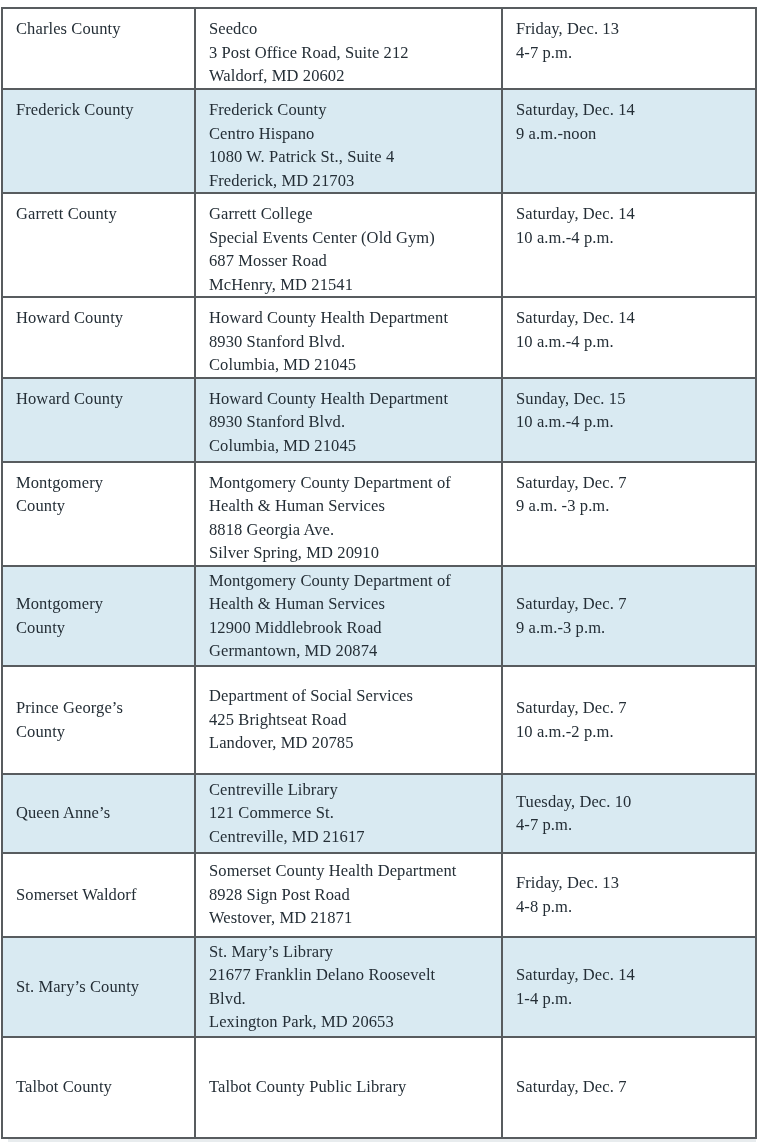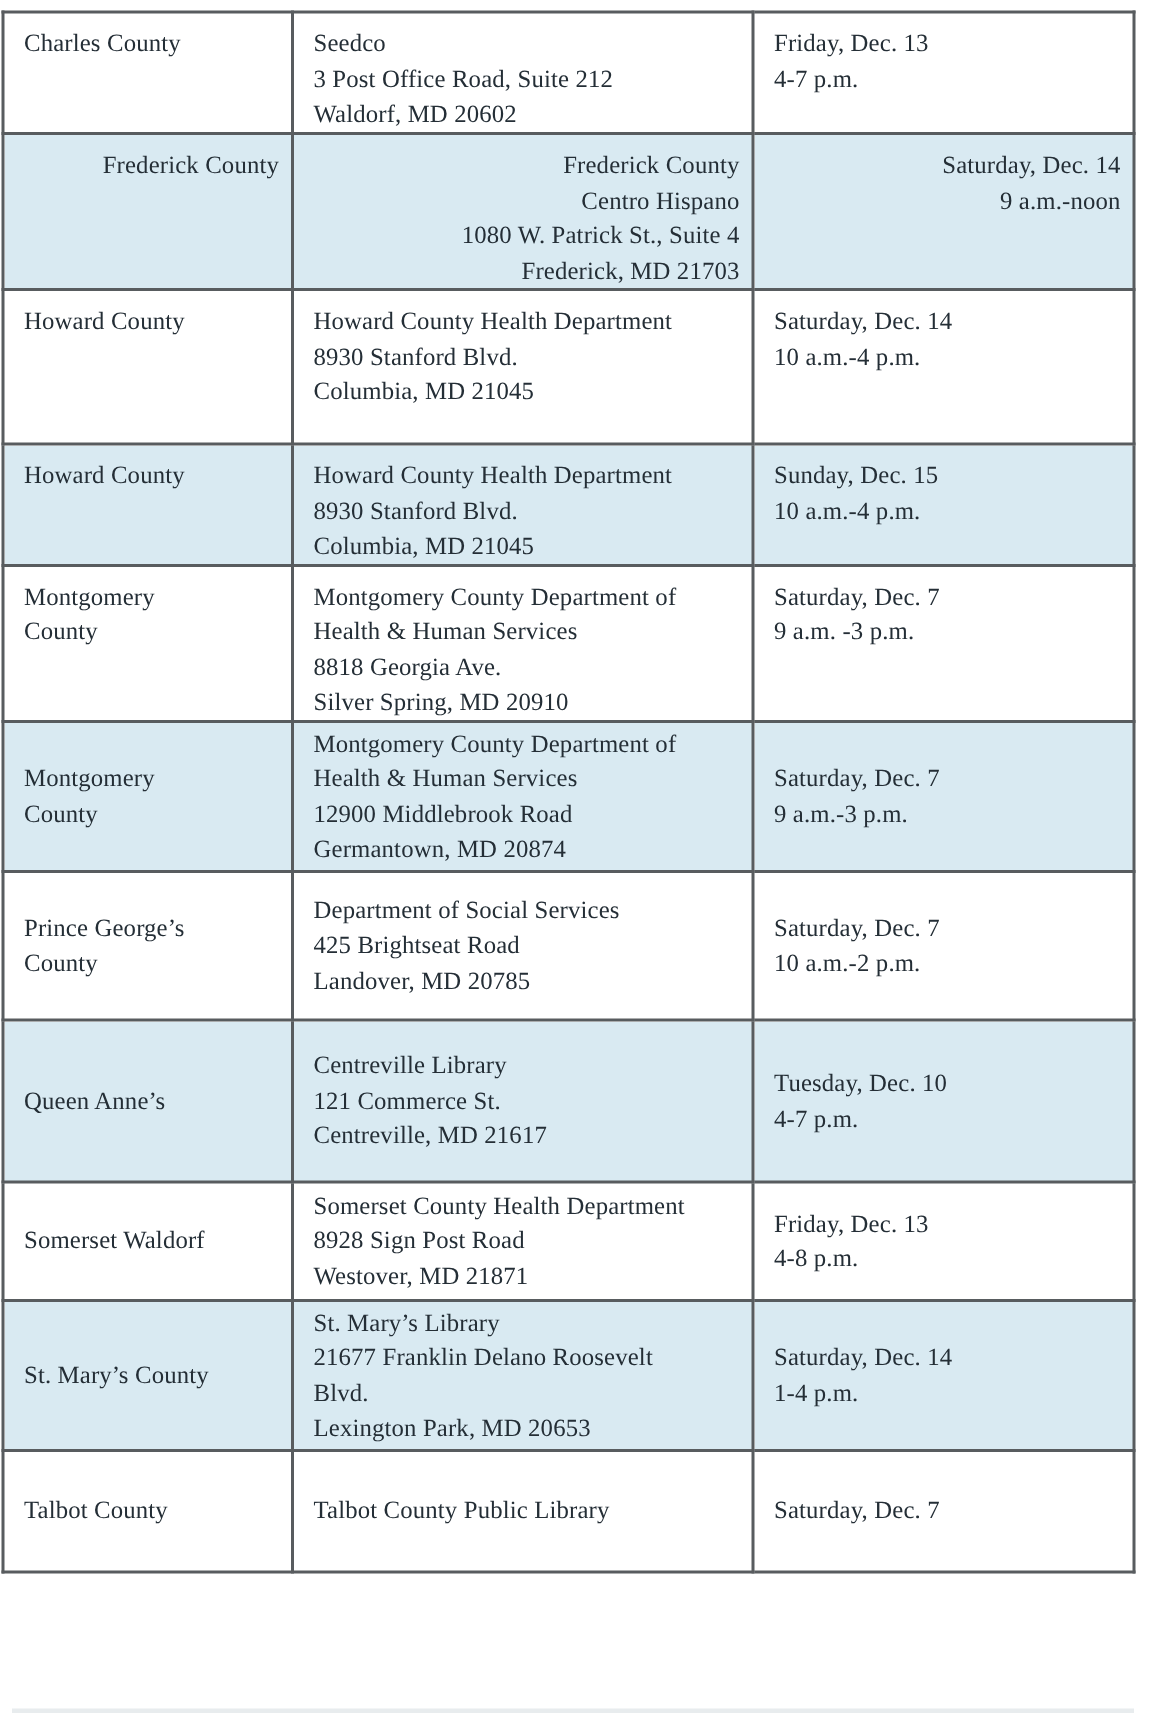"Frederick County" table.schedule tr:nth-child(2) { text-align: right -> none }
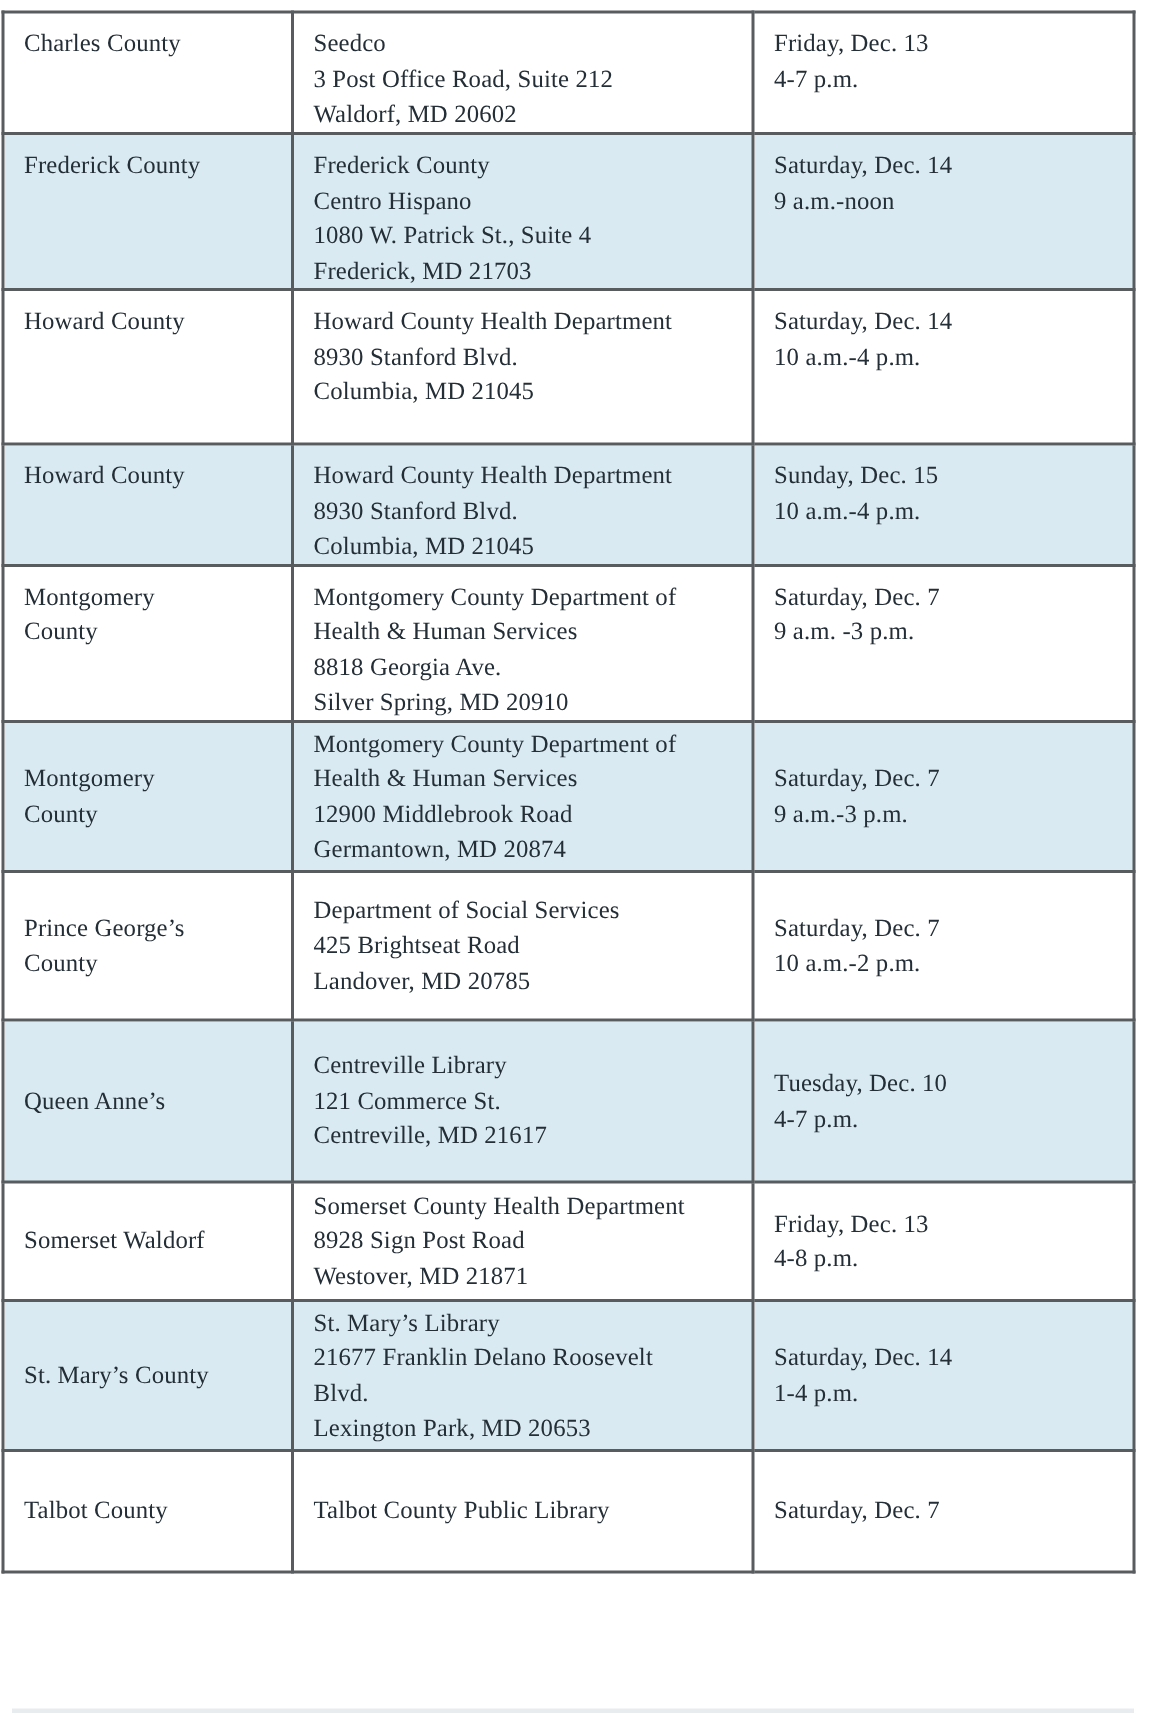"Garrett County" tr.row { html: none -> <tr> <td>Garrett County</td> <td>Garrett College Special Events Center (Old Gym) 687 Mosser Road McHenry, MD 21541</td> <td>Saturday, Dec. 14 10 a.m.-4 p.m.</td> </tr> }
